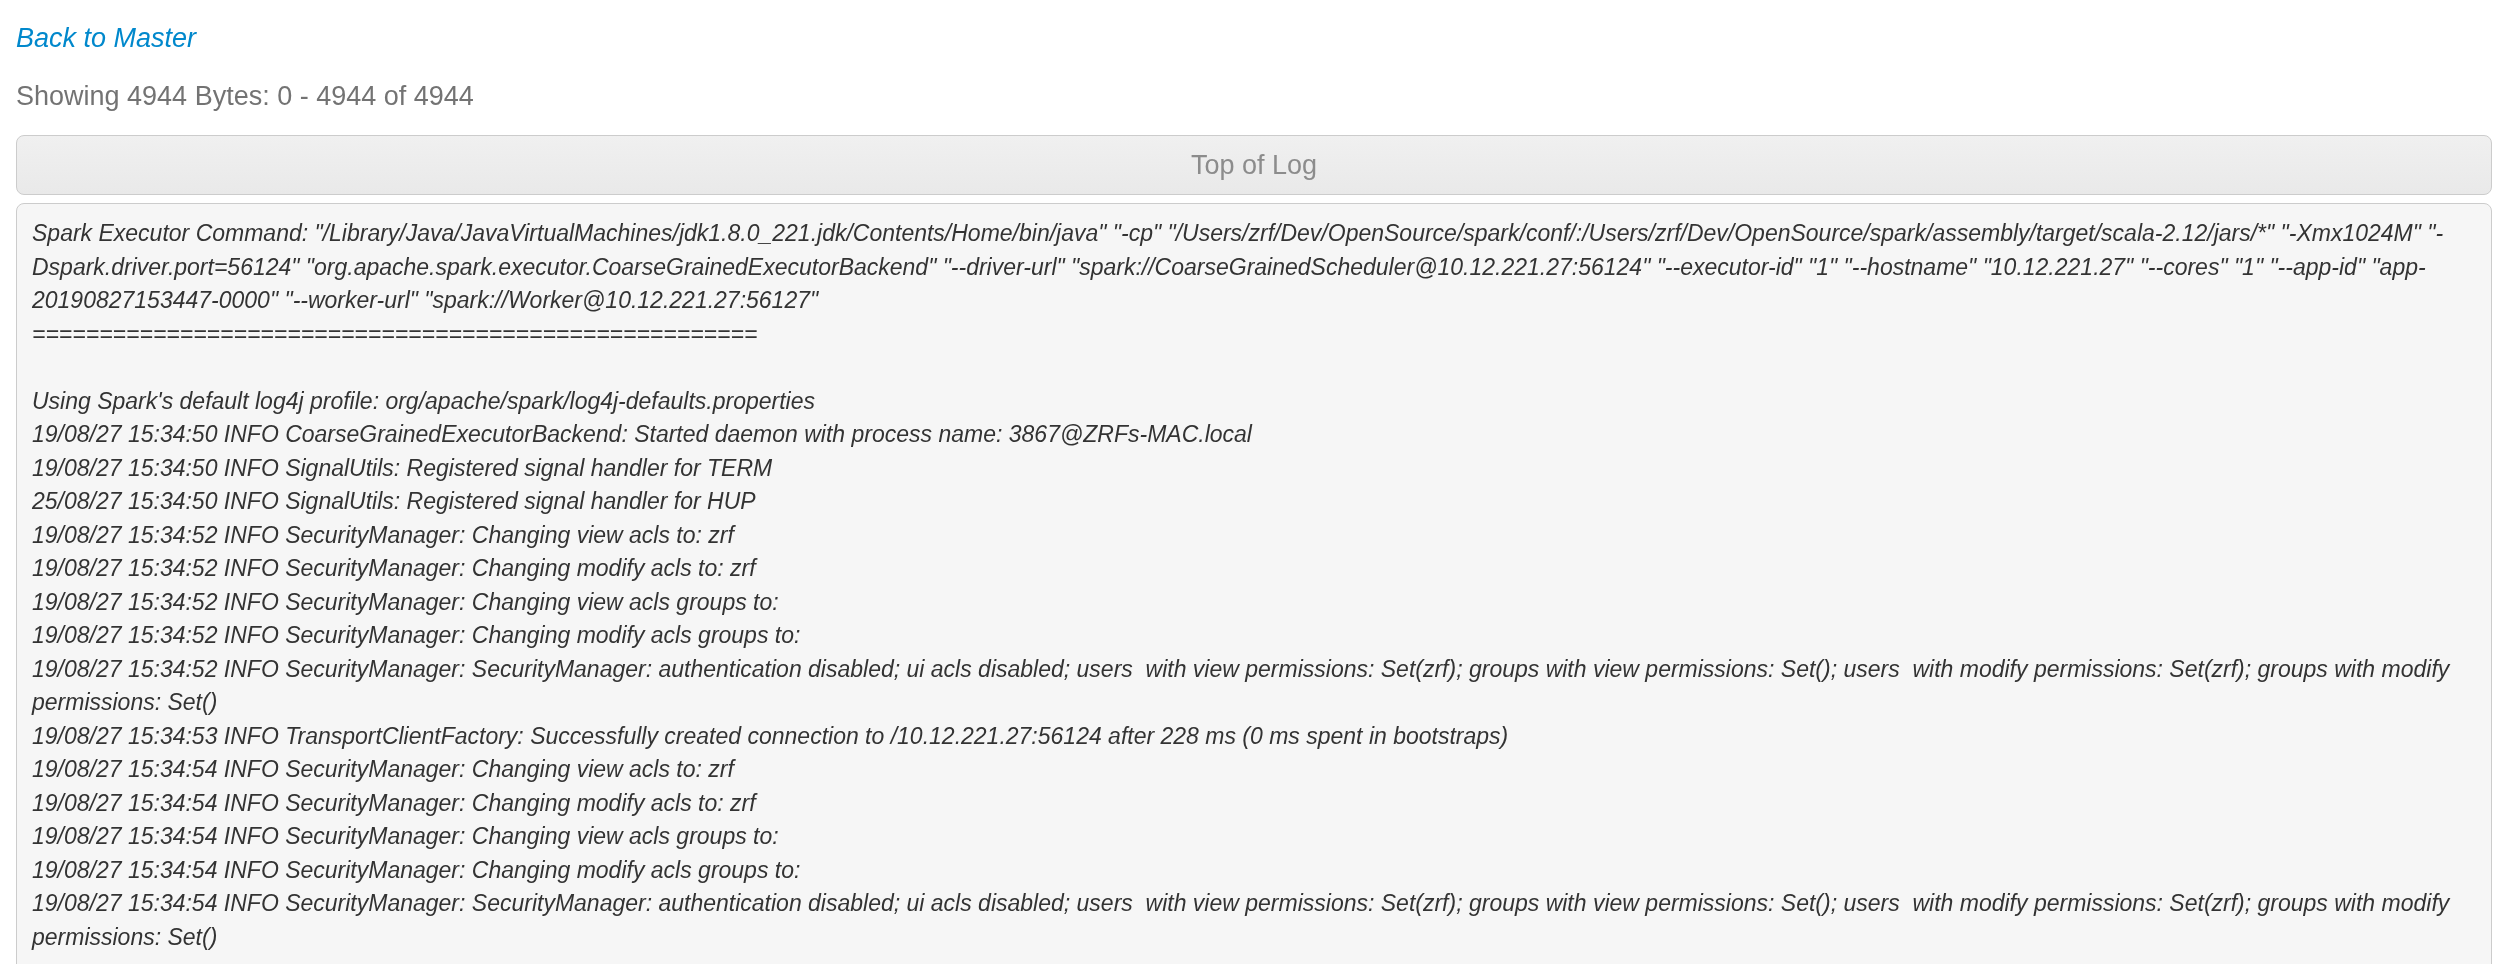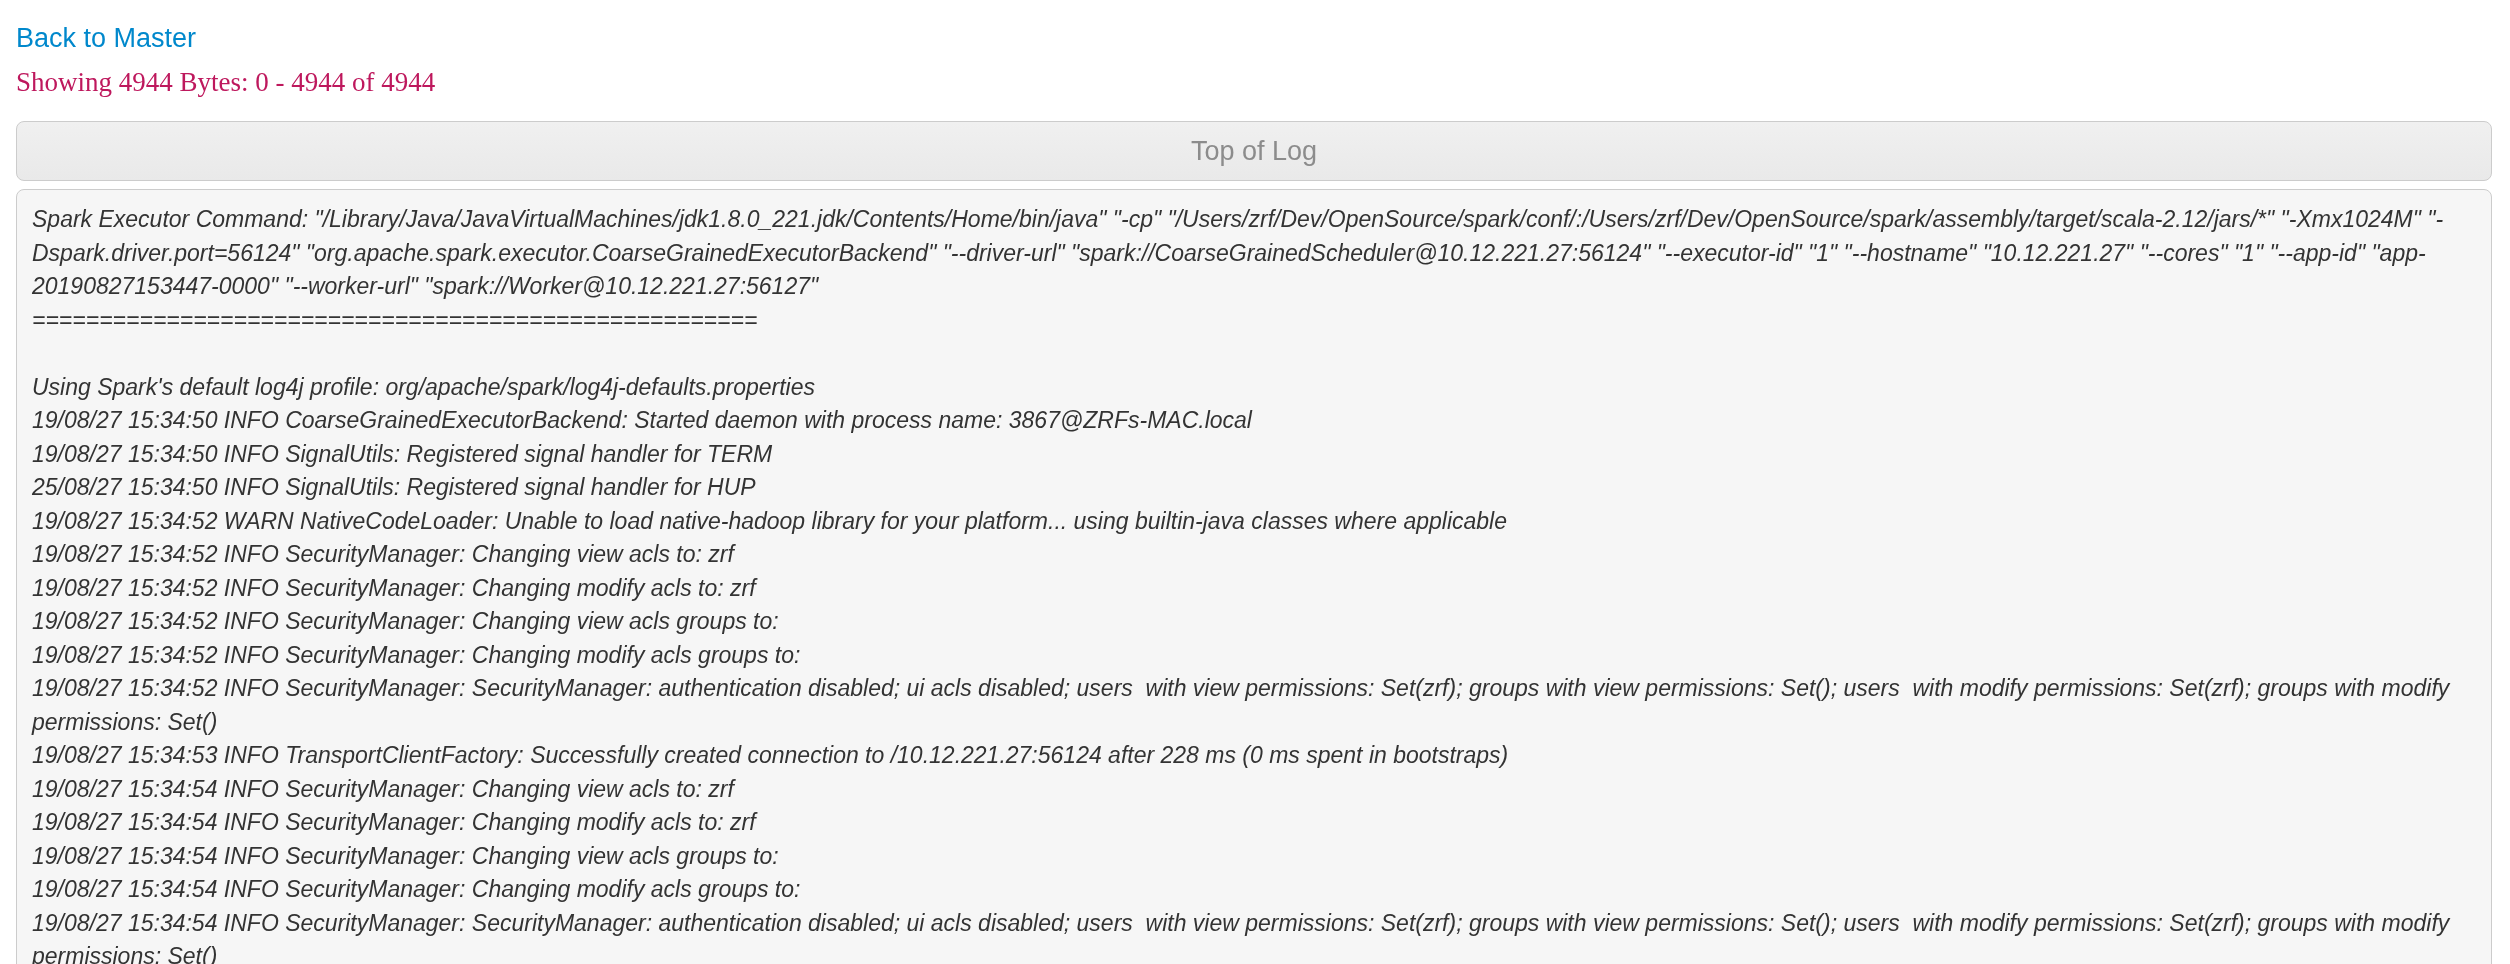"Back to Master" .back-link { font-style: none -> italic }
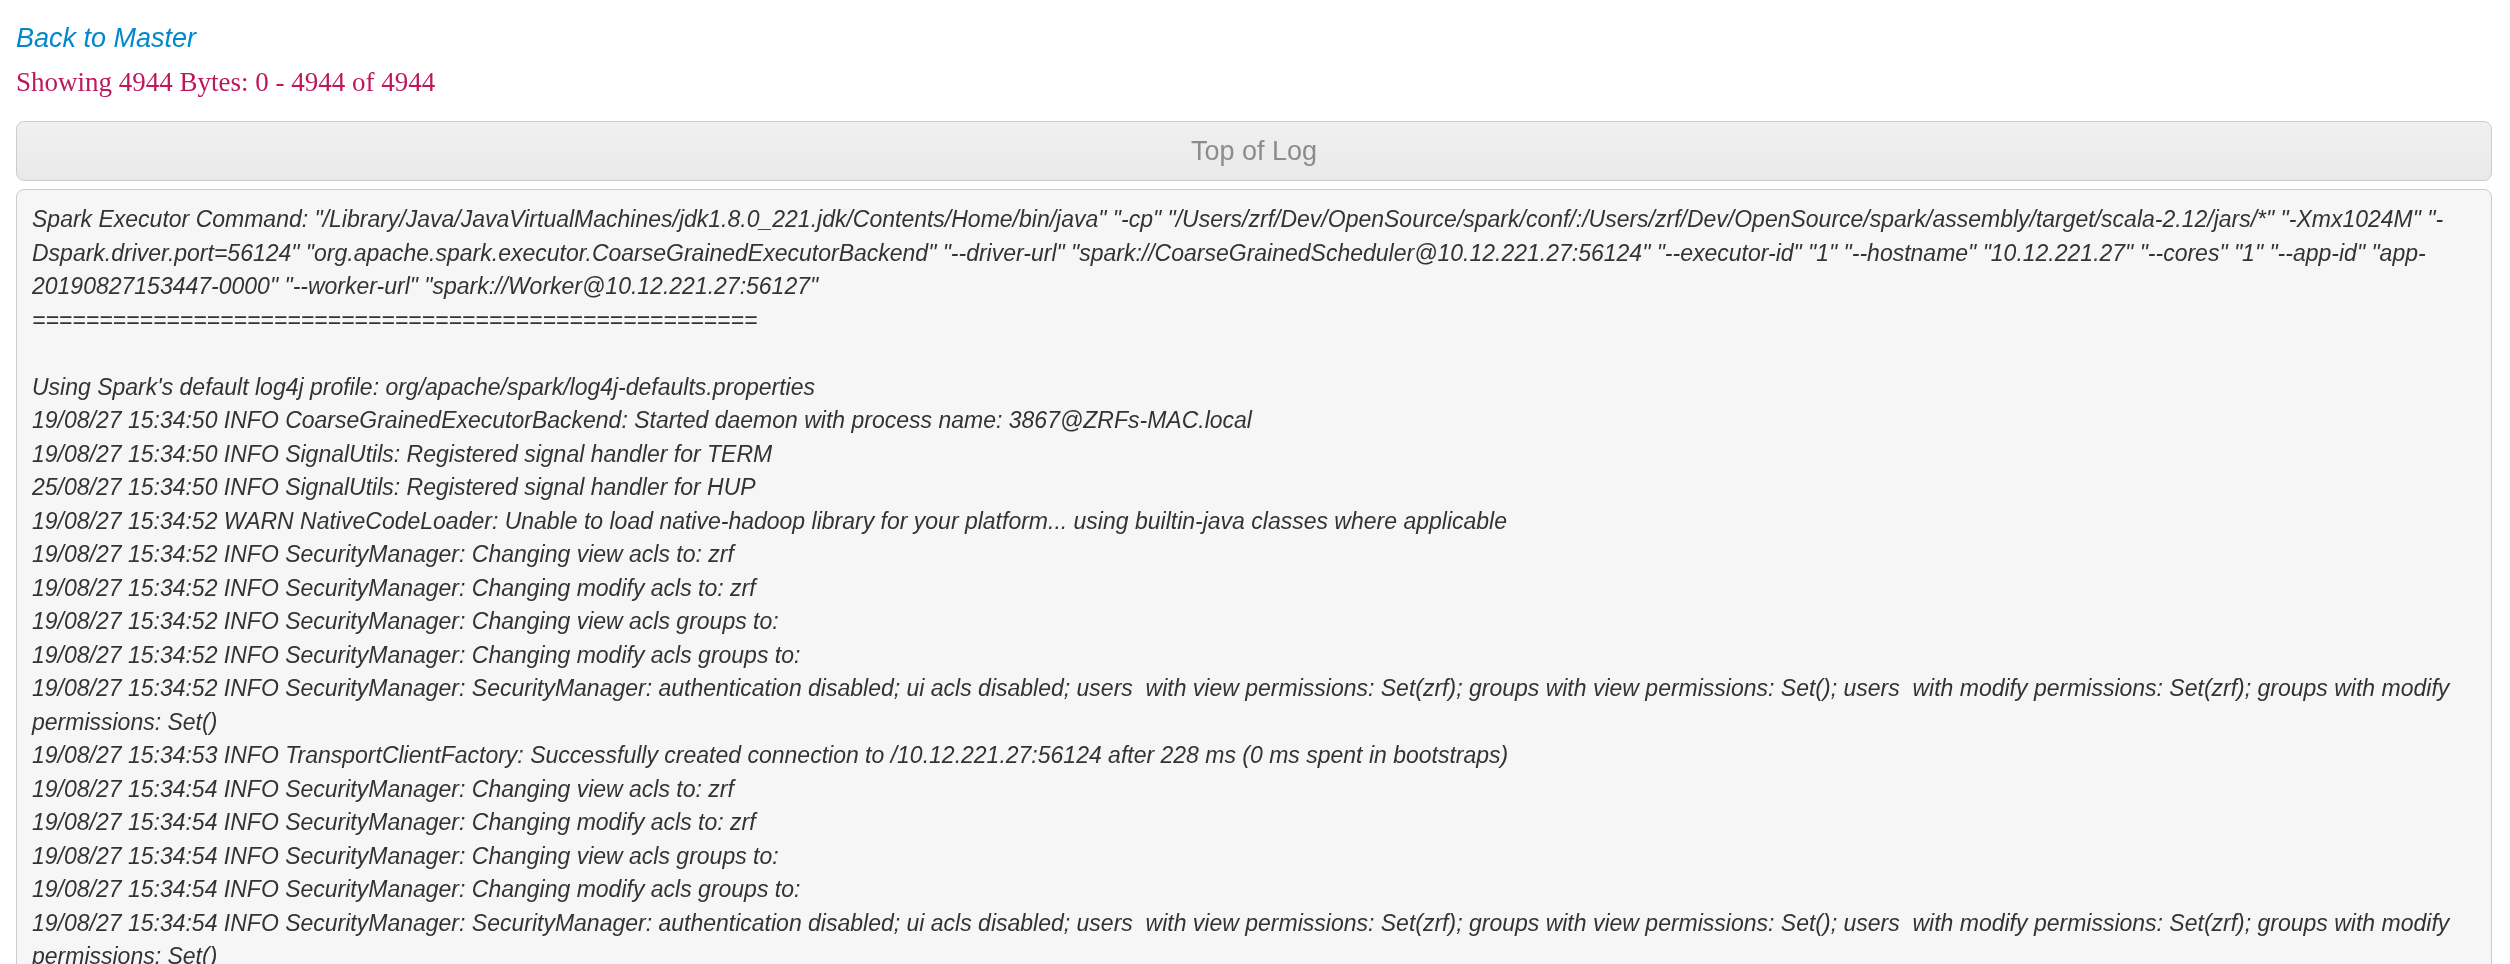"Showing 4944 Bytes: 0 -" .byte-range { color: #be185d -> #737373; font-family: Liberation Serif, serif -> none; margin-top: 12px -> 26px }
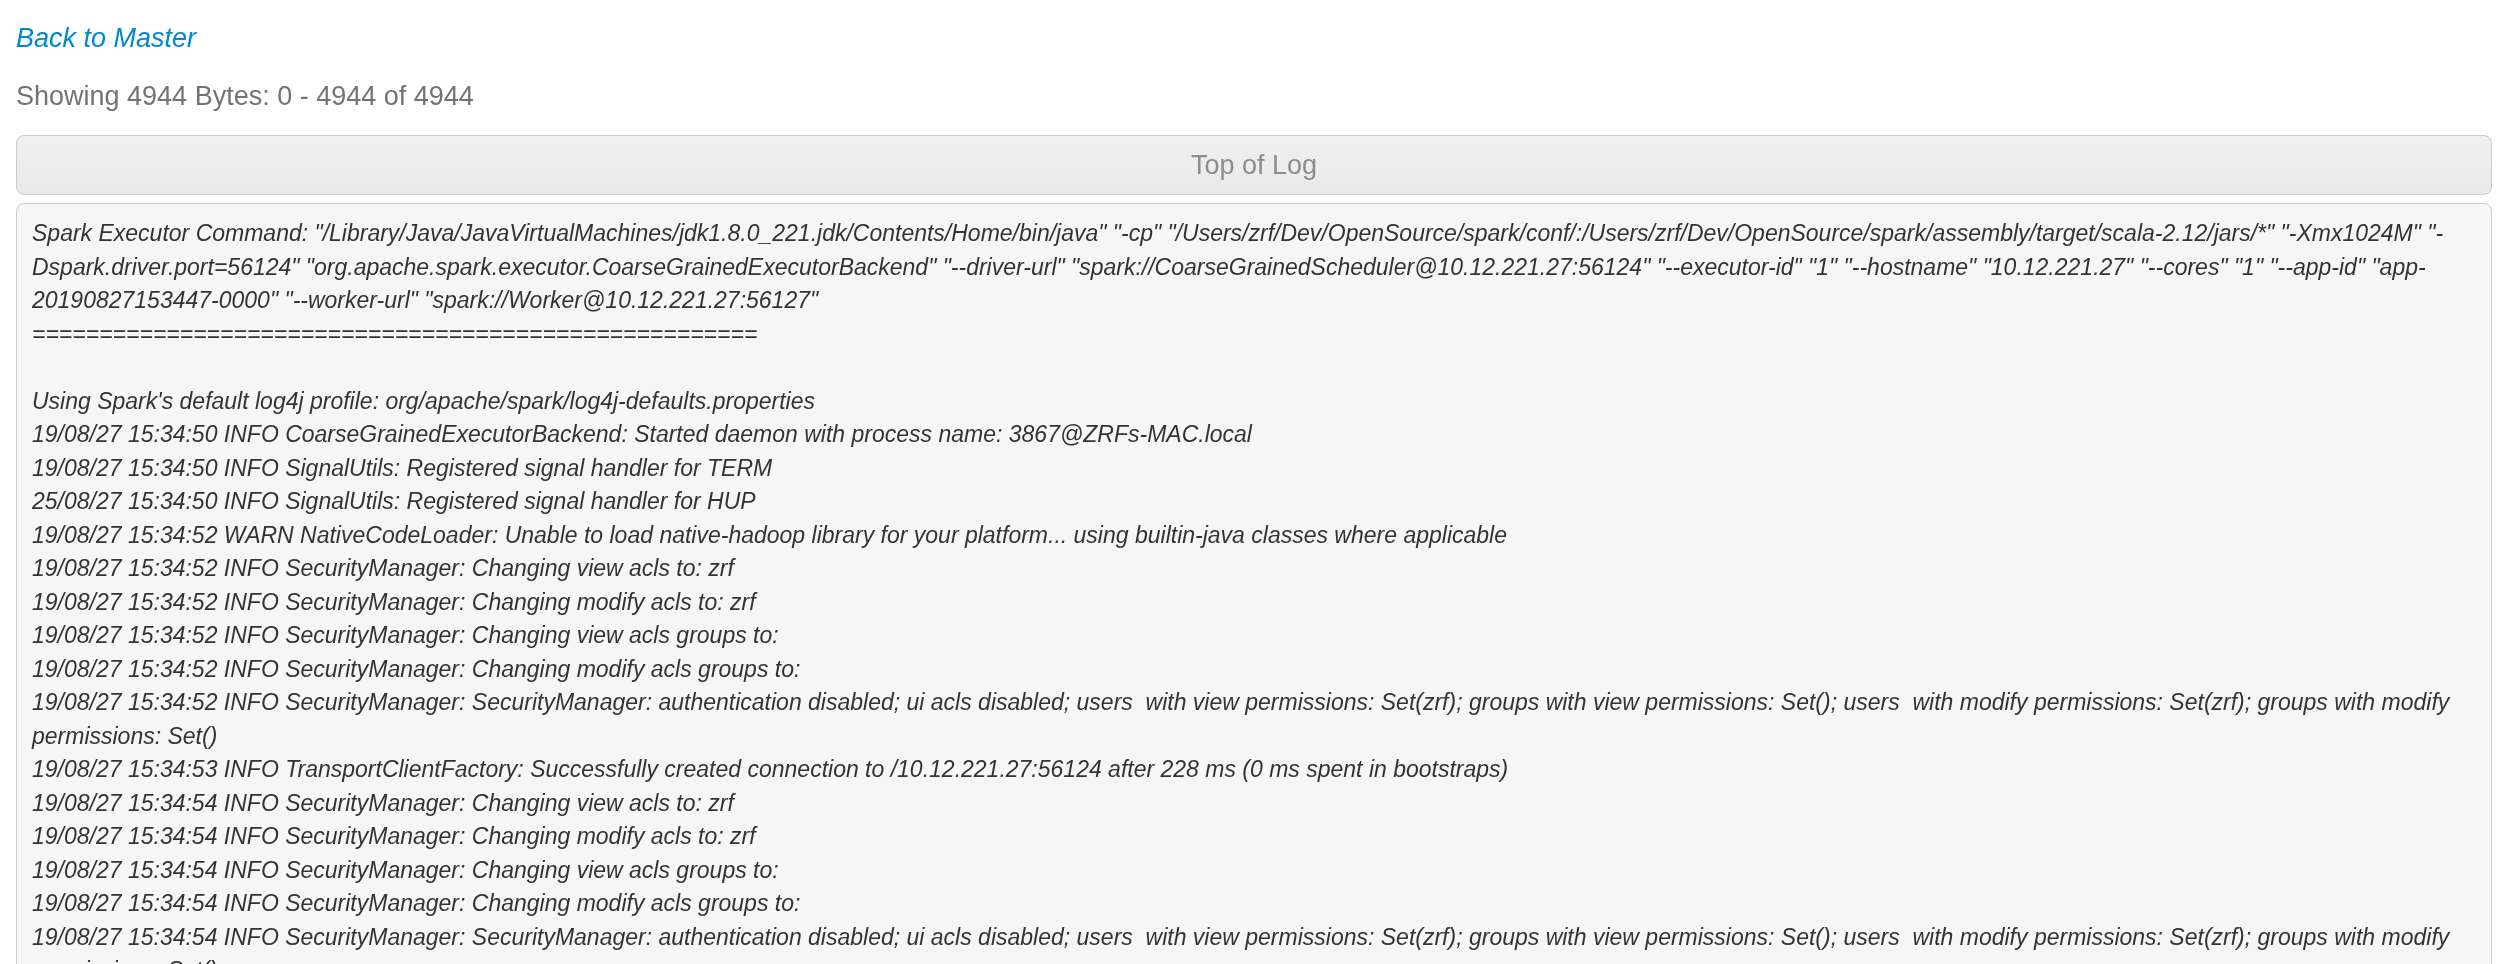"19/08/27 15:34:52 WARN NativeCodeLoader:" div.log-line { html: <div>19/08/27 15:34:52 WARN NativeCodeLoader: Unable to load native-hadoop library for your platform... using builtin-java classes where applicable</div> -> none }
